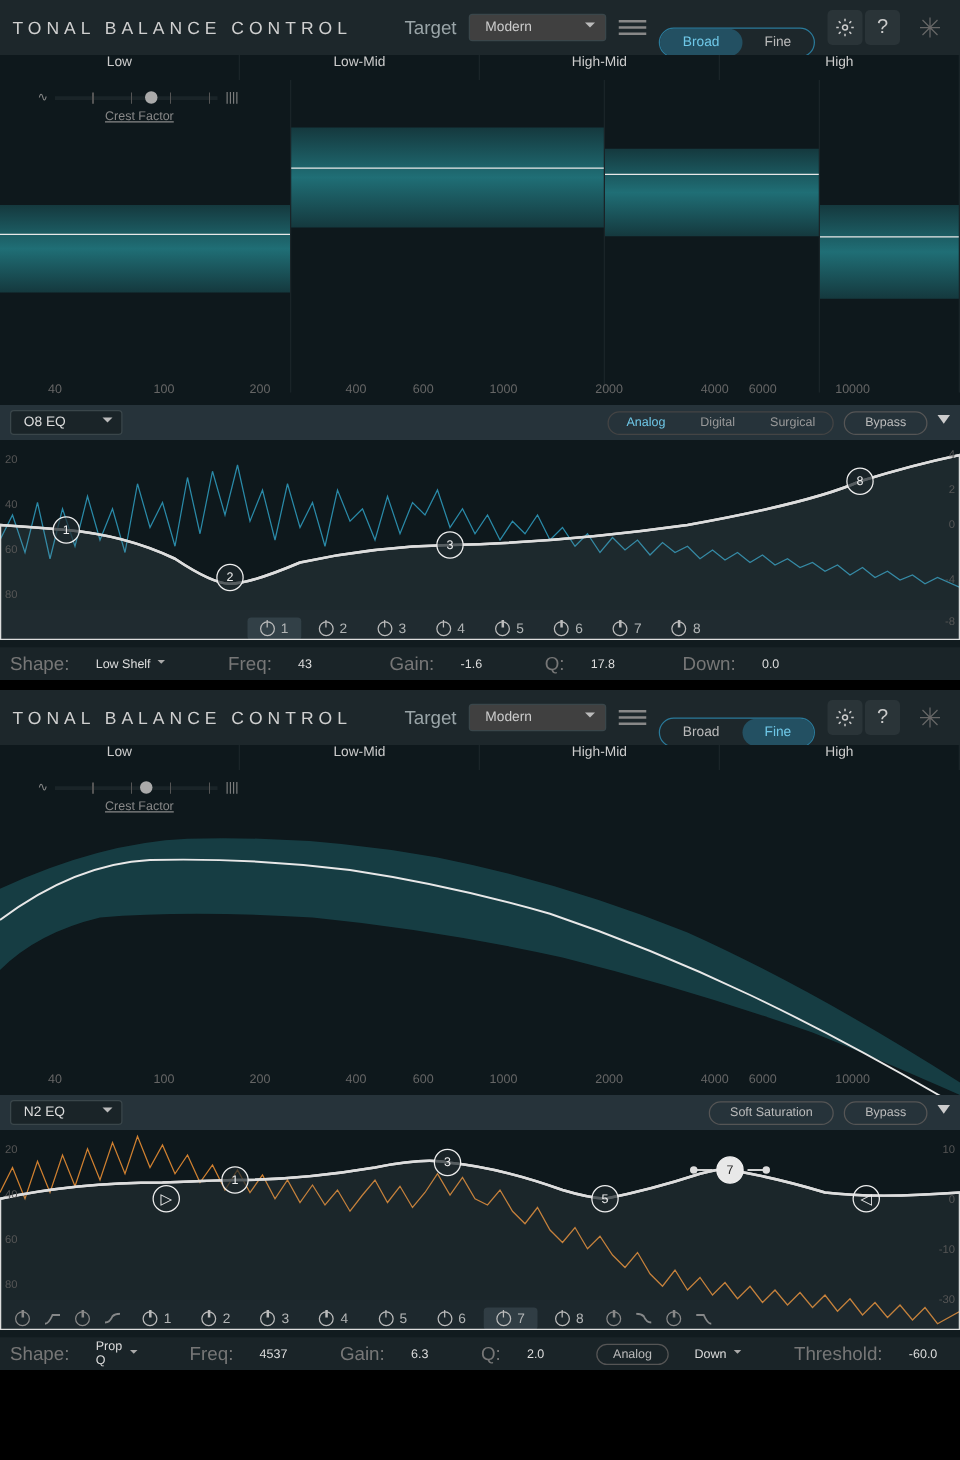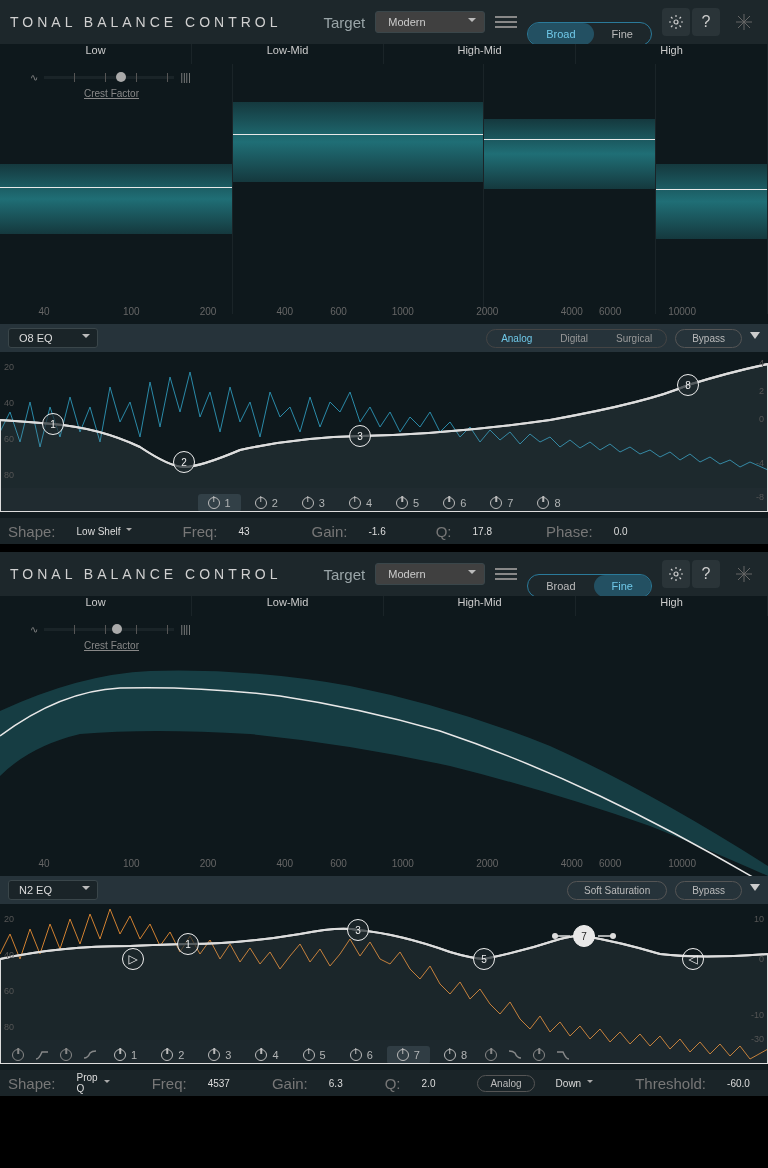"Phase:" span.lbl { text: Phase -> Down }
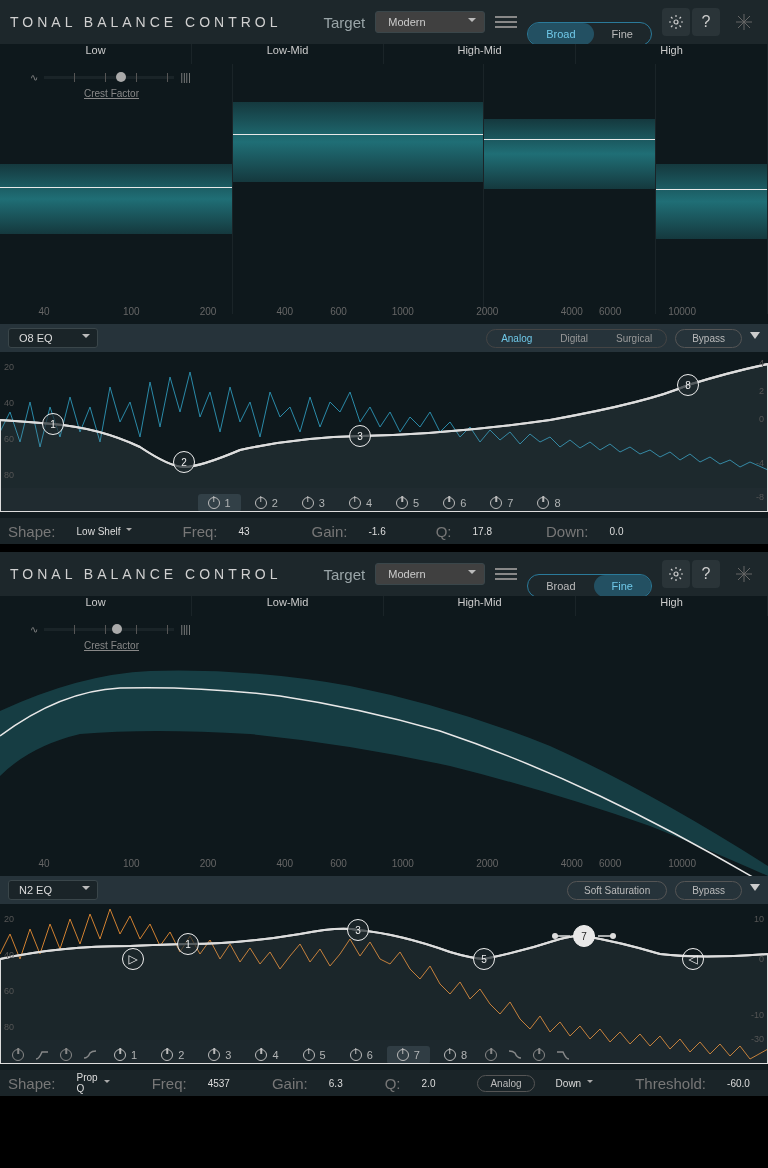"-10" span.y-tick { top: 106px -> 90px }
